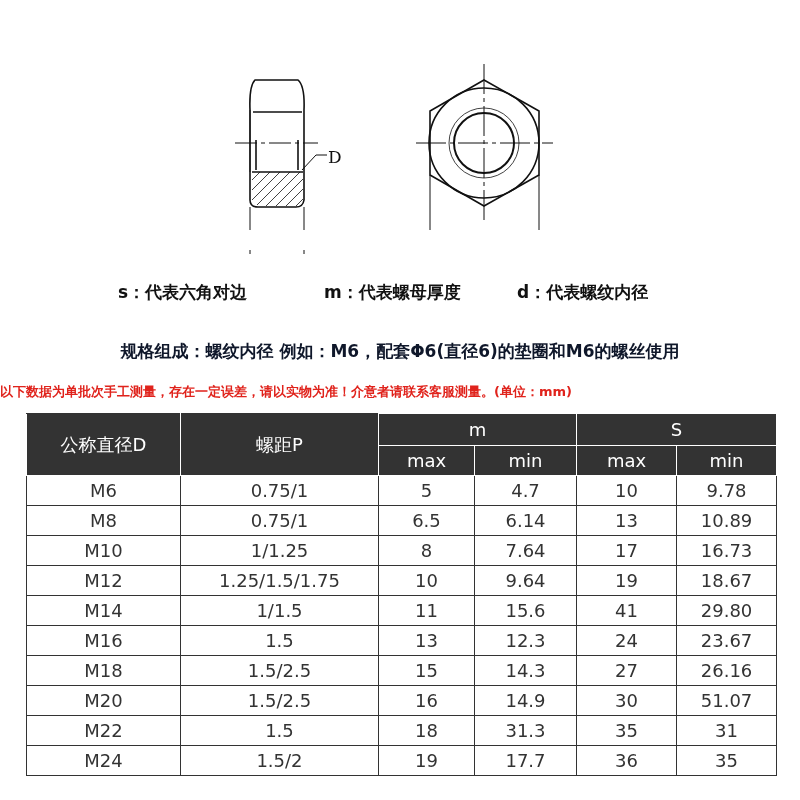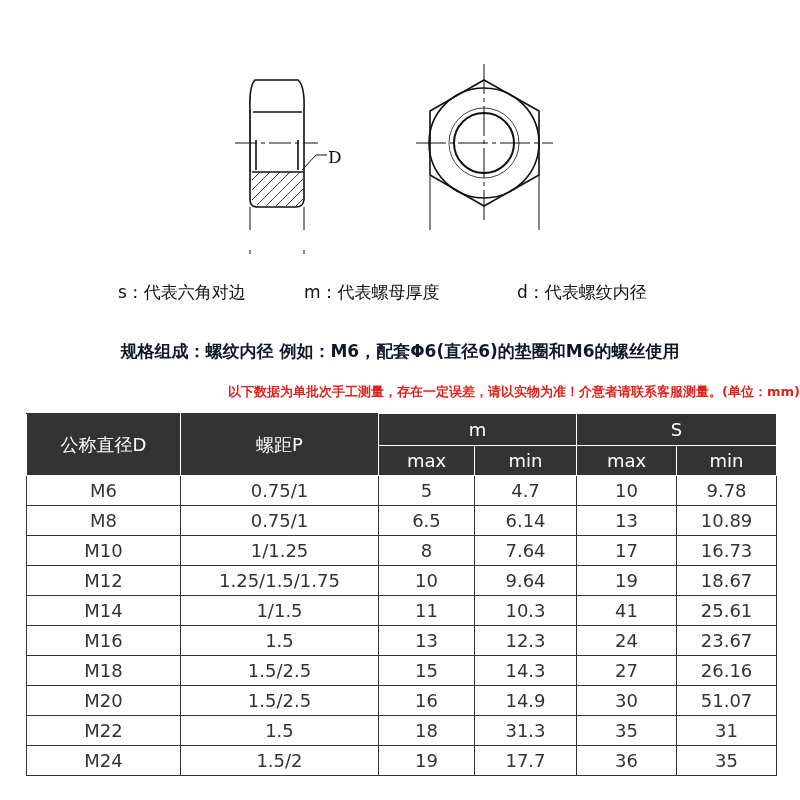"s：代表六角对边" .legend-line { font-weight: normal -> bold }
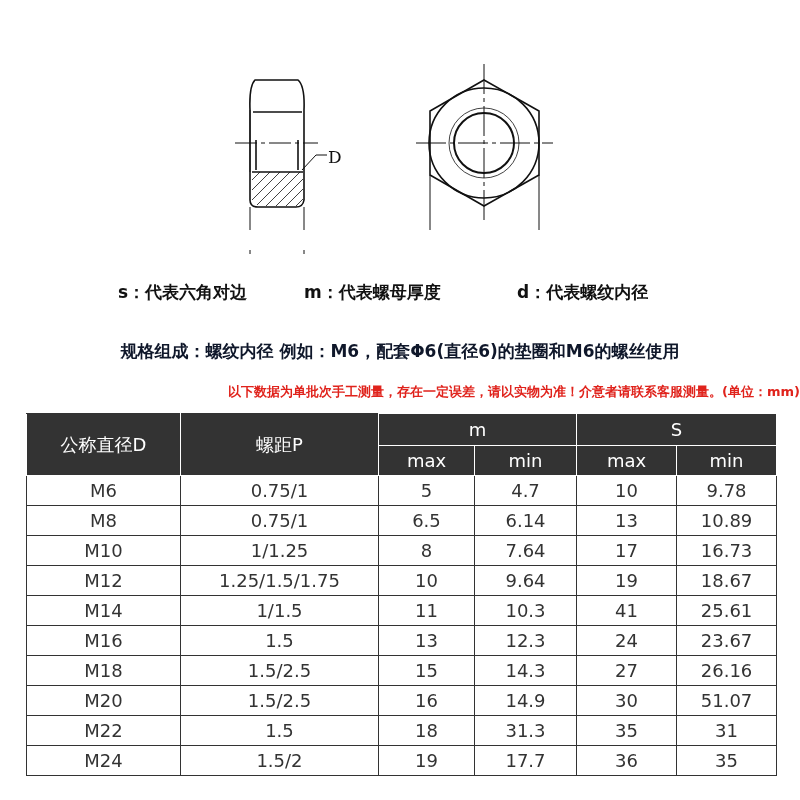"m：代表螺母厚度" span.legend-item { left: 304px -> 324px }
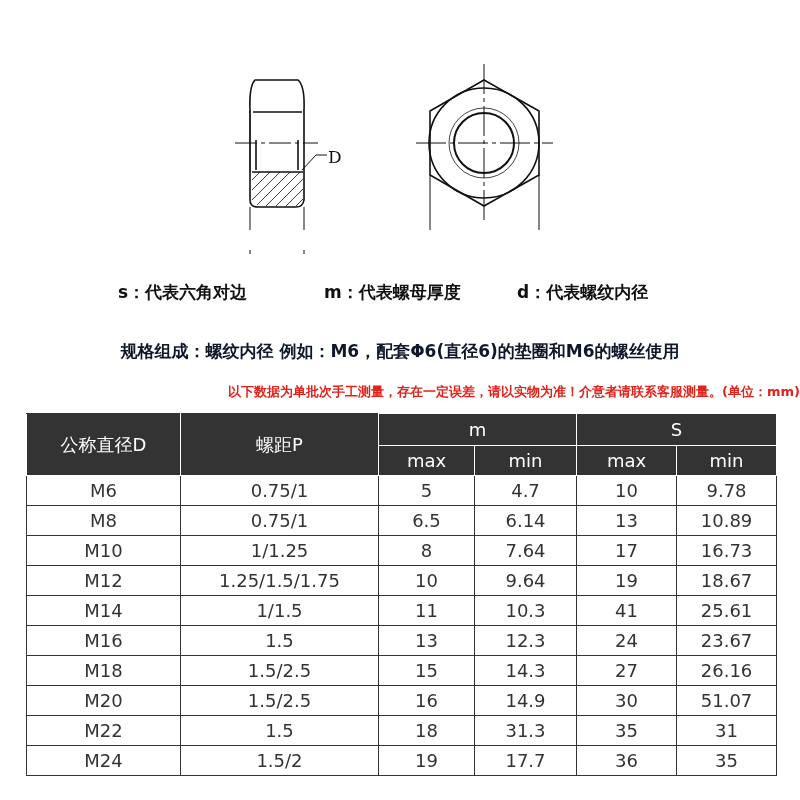"以下数据为单批次手工测量，存在一定误差，请以实物为准！介意者请联系客服测量。(单" .notice { text-align: right -> left }
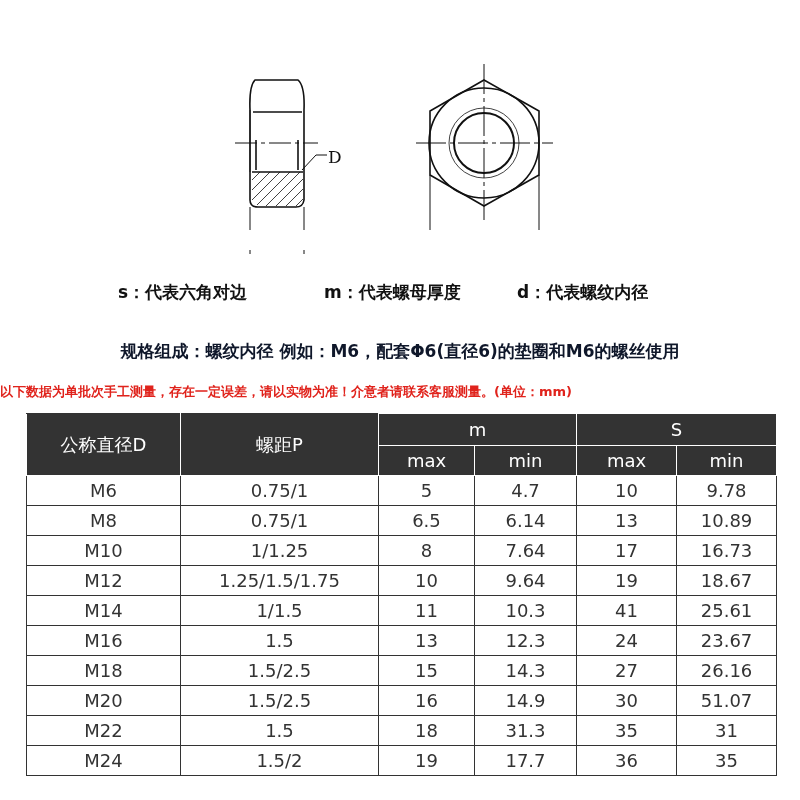"10.3" td { text: 10.3 -> 15.6 }
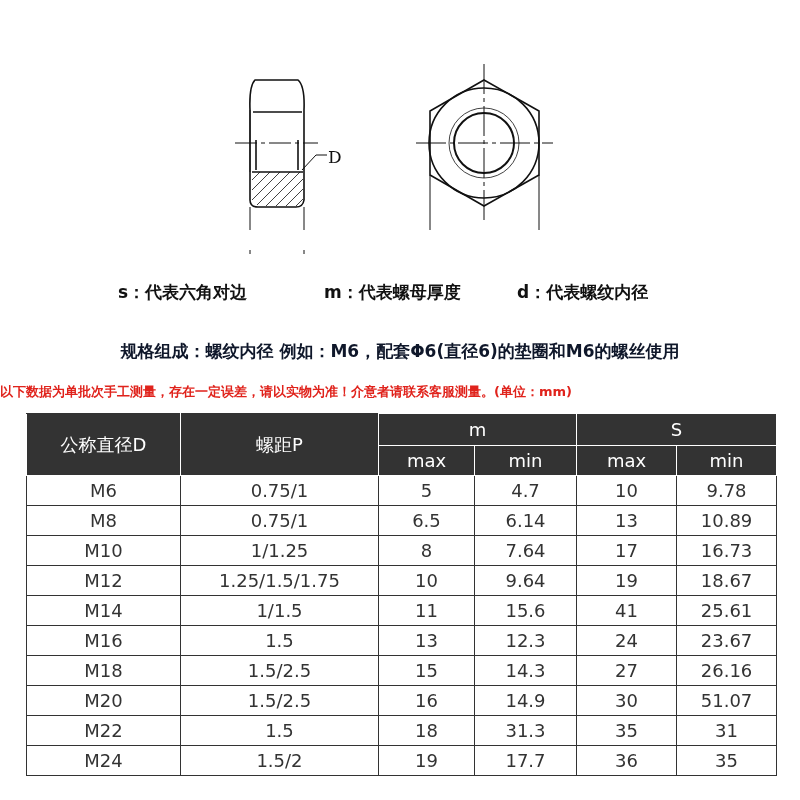"25.61" td { text: 25.61 -> 29.80 }
